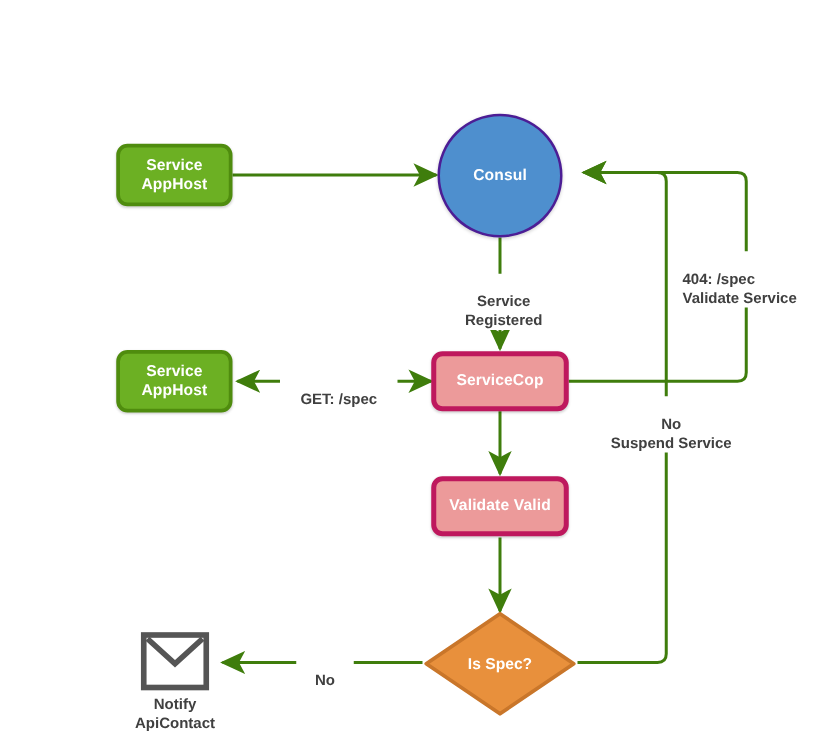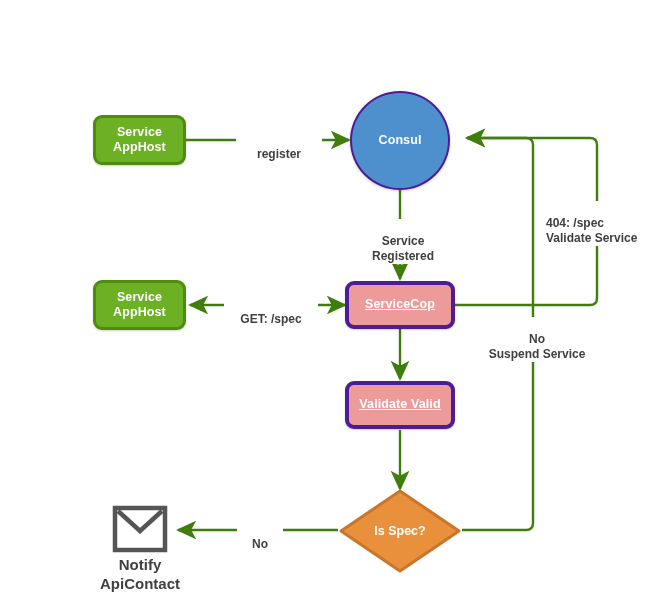"register" div.edge-label { html: <div> <span>register</span> </div> -> none }
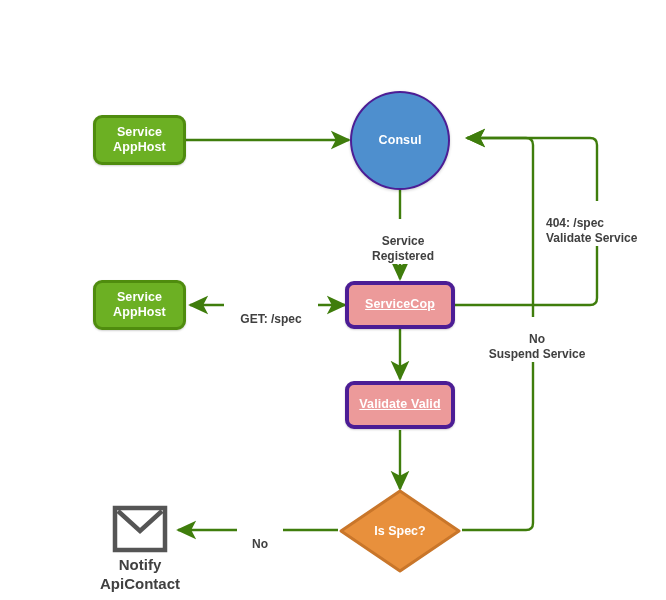"ServiceCop" .node-red { border: 4px solid #4c1d95 -> 4px solid #be185d; text-decoration: underline -> none }
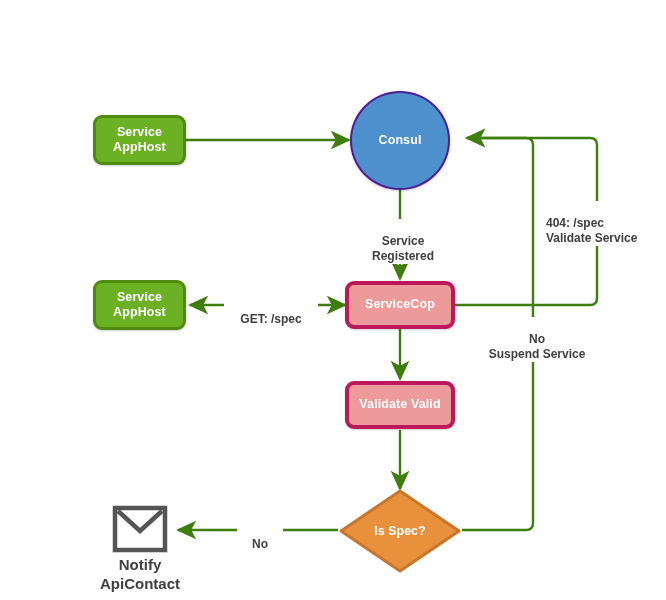"Notify" .mail-caption { font-size: 15px -> 12px }
